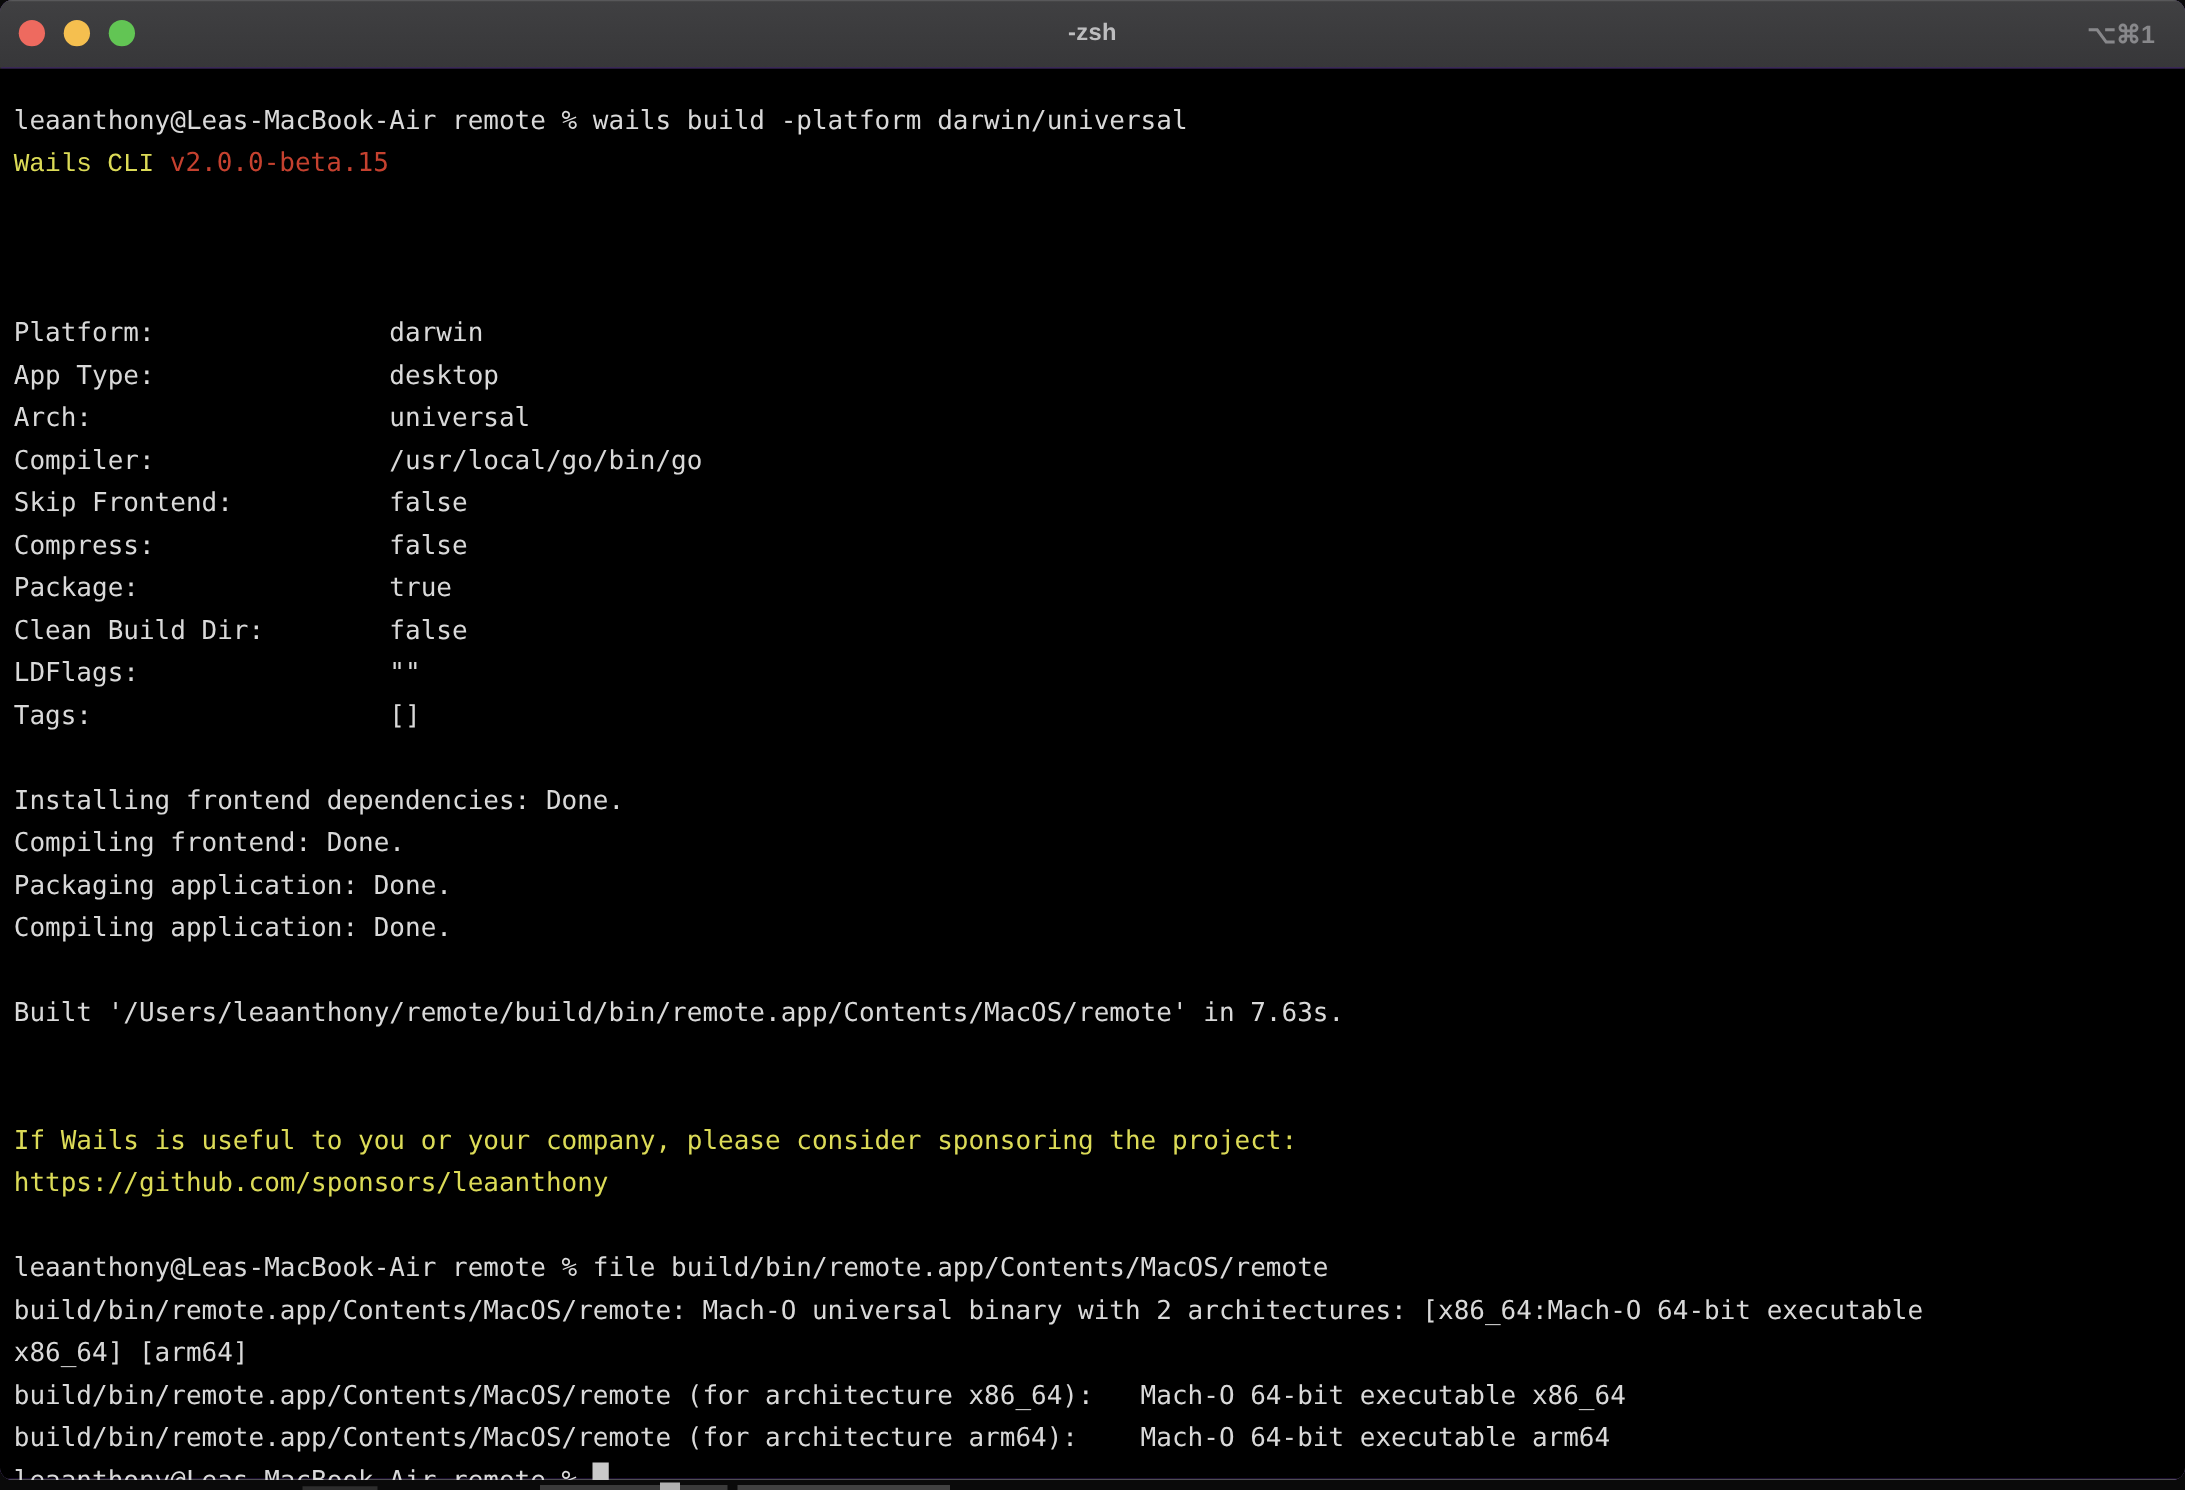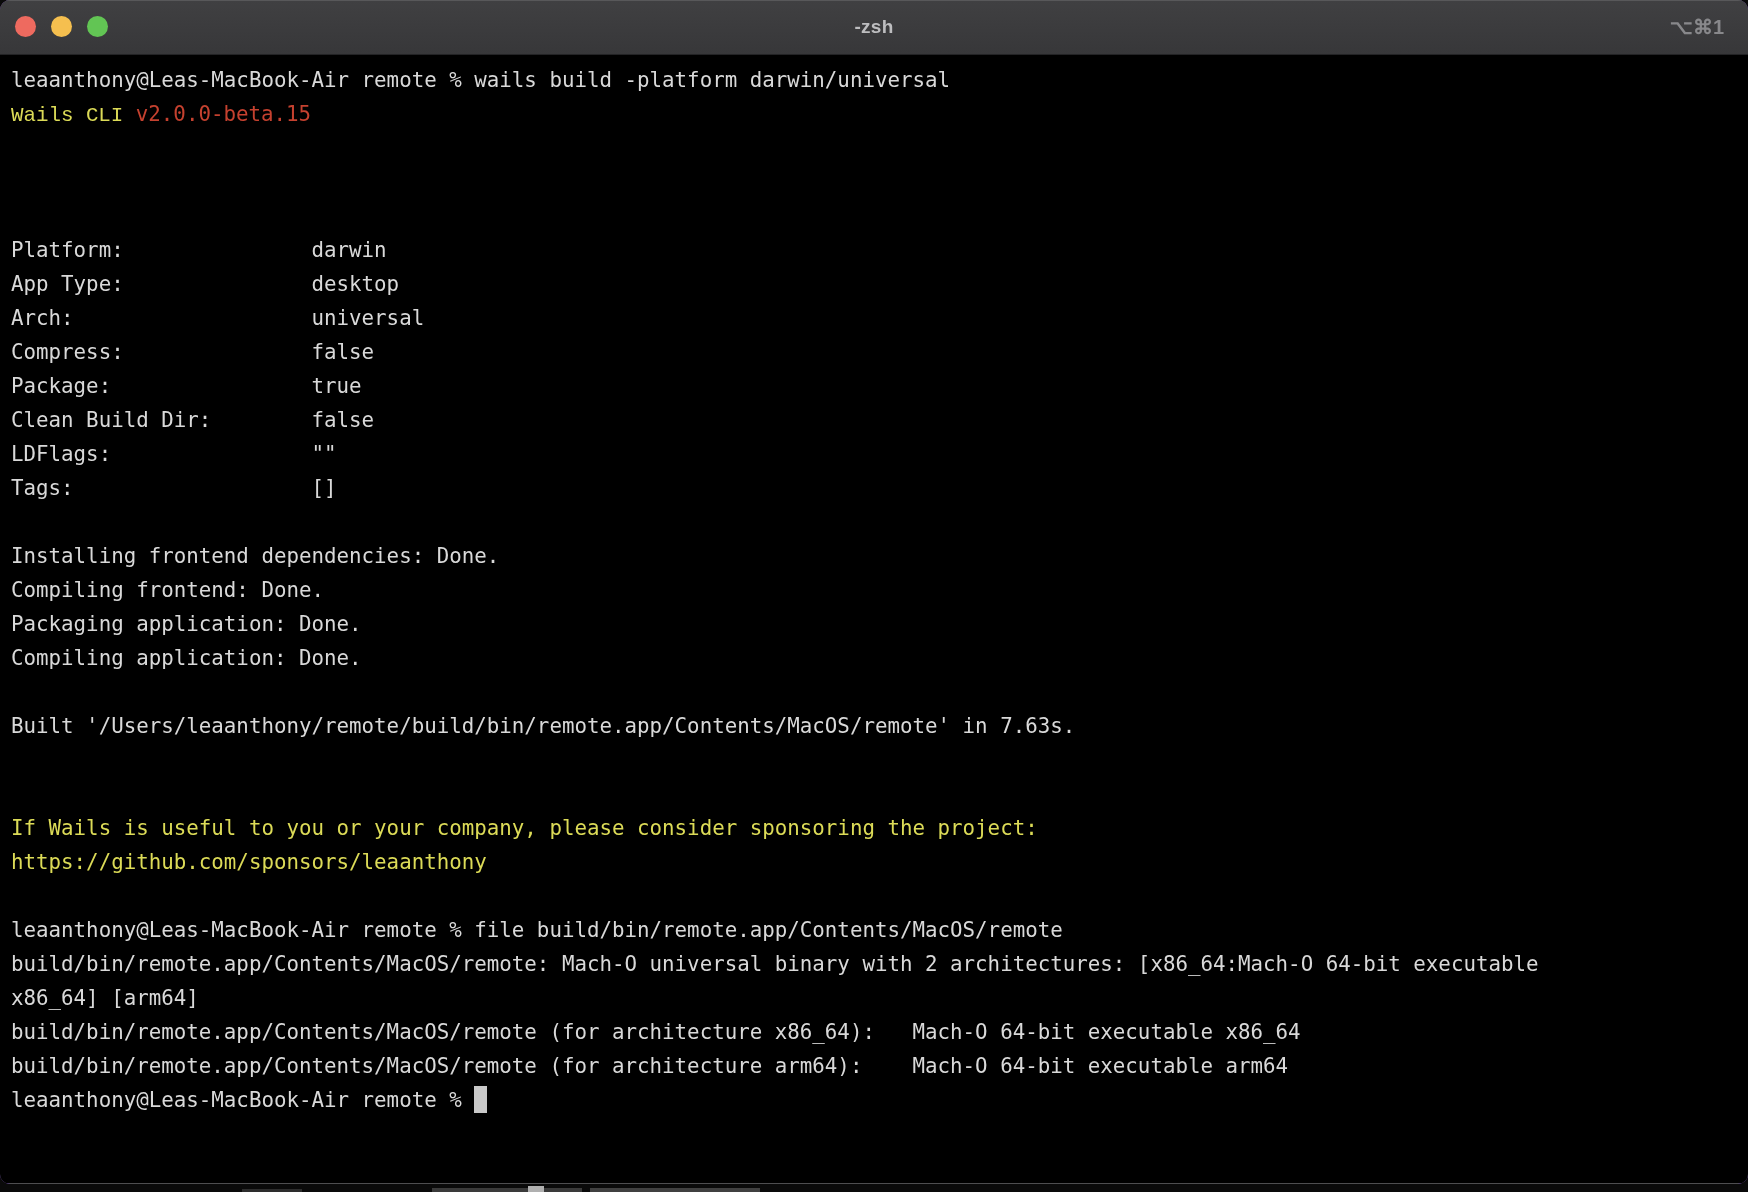"leaanthony@Leas-MacBook-Air remote %" .terminal { padding: 8px 0 0 11px -> 24px 0 0 11px }
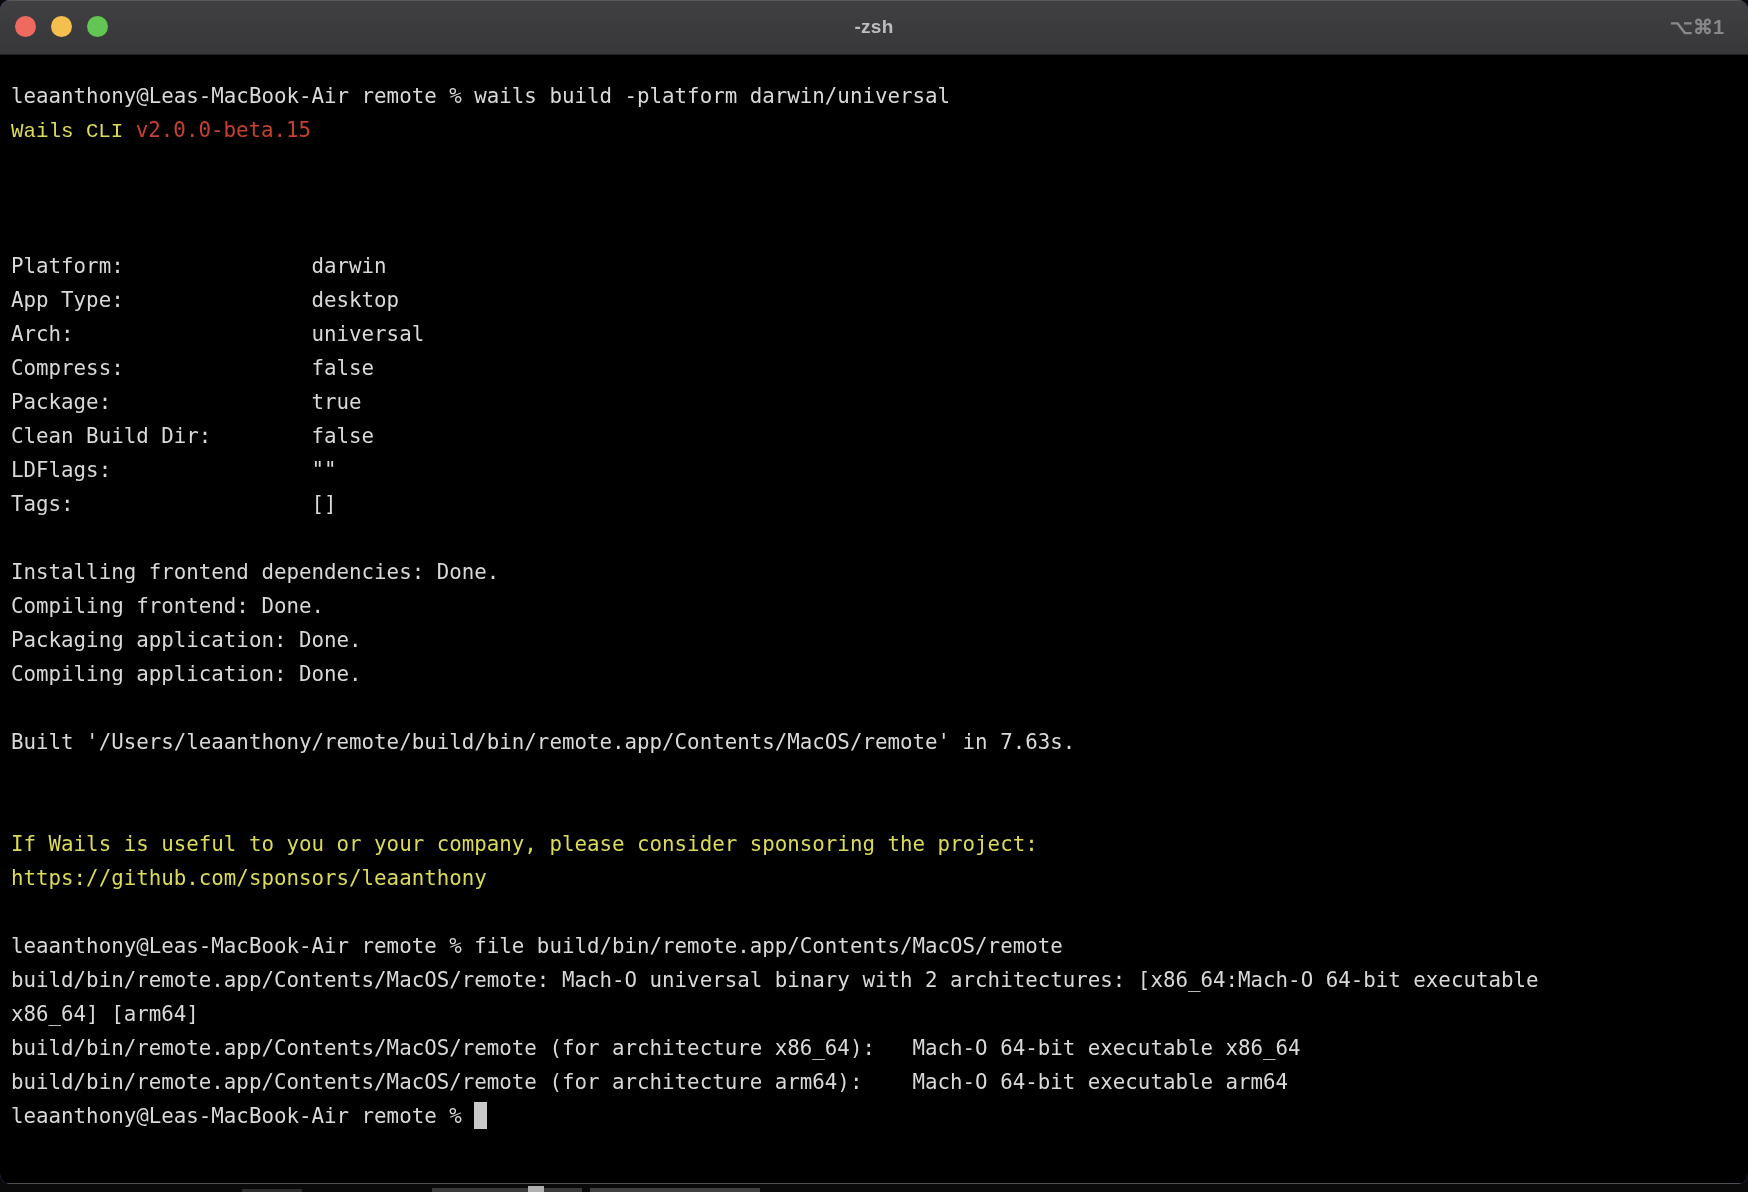"Compiler: /usr/local/go/bin/go" div.t-line { html: none -> <div><span>Compiler: /usr/local/go/bin/go</span></div> }
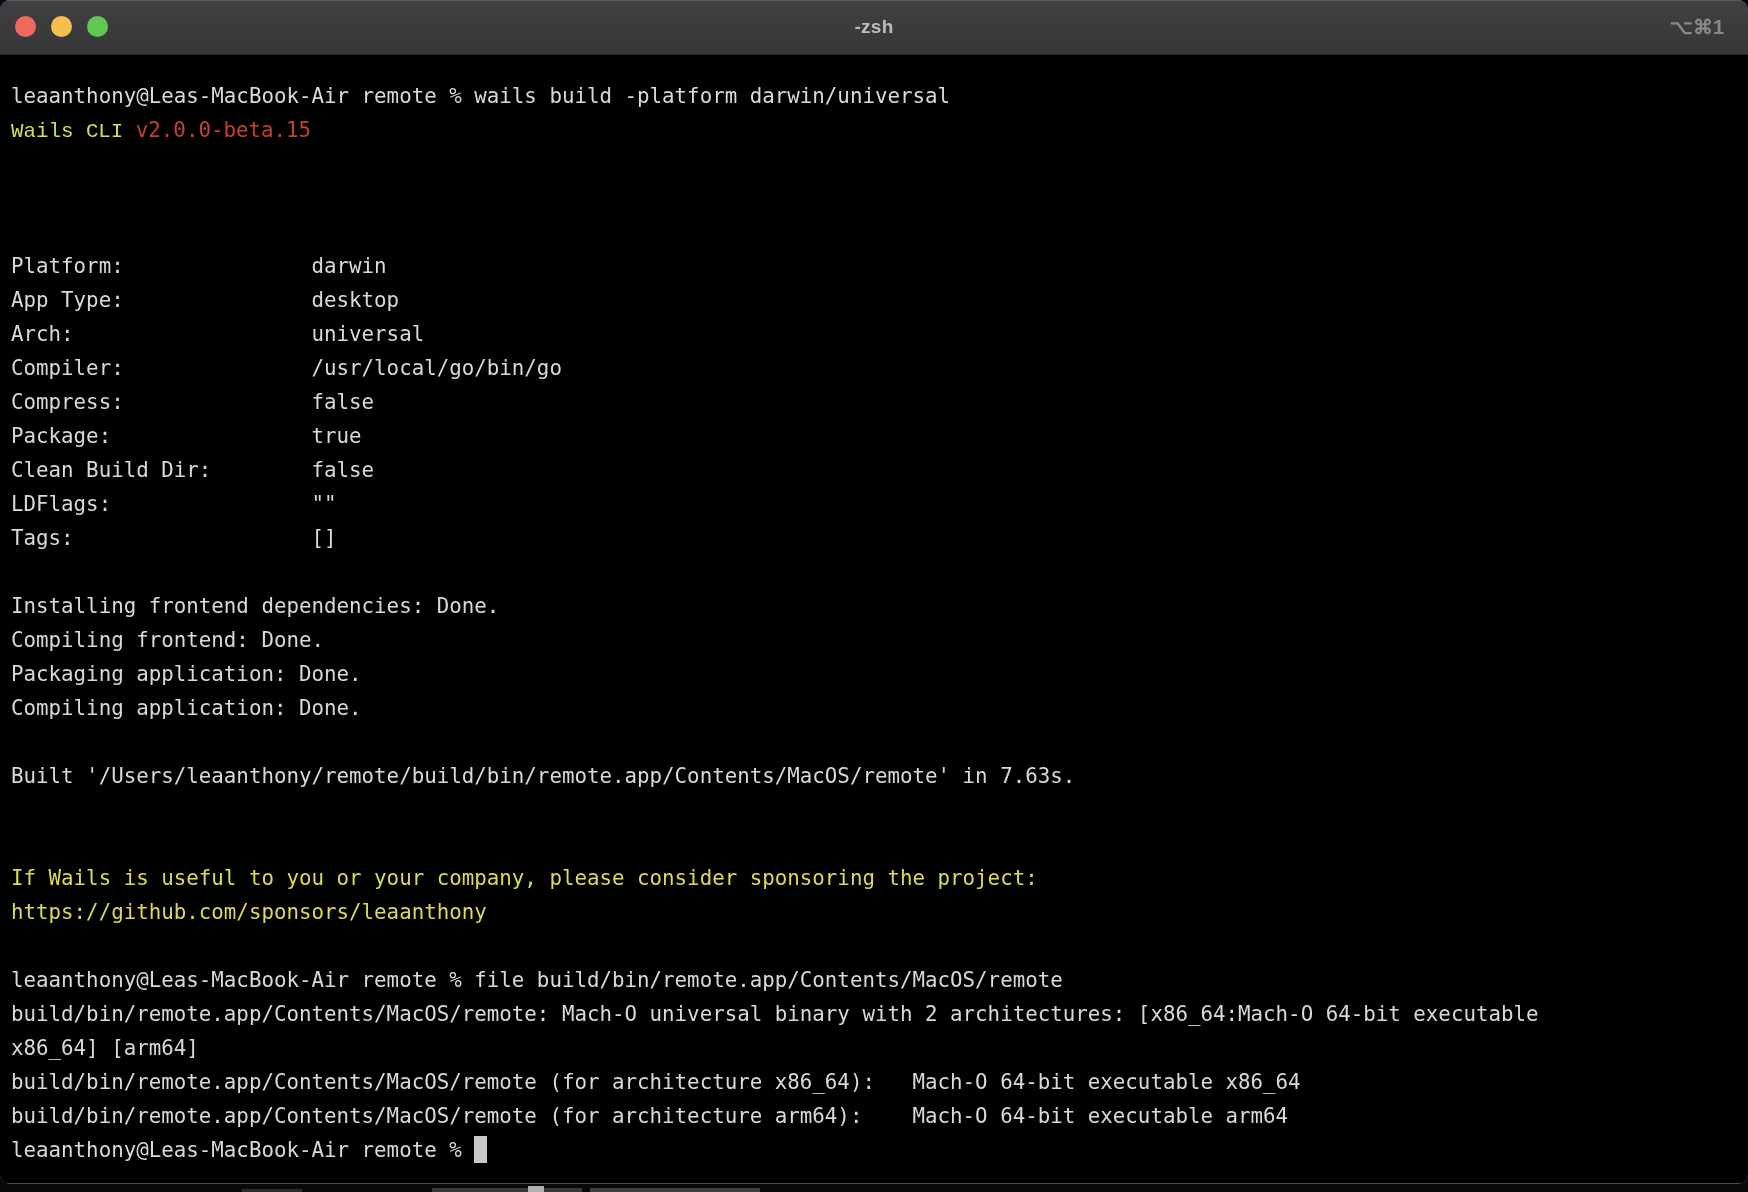"Skip Frontend: false" div.t-line { html: none -> <div><span>Skip Frontend: false</span></div> }
